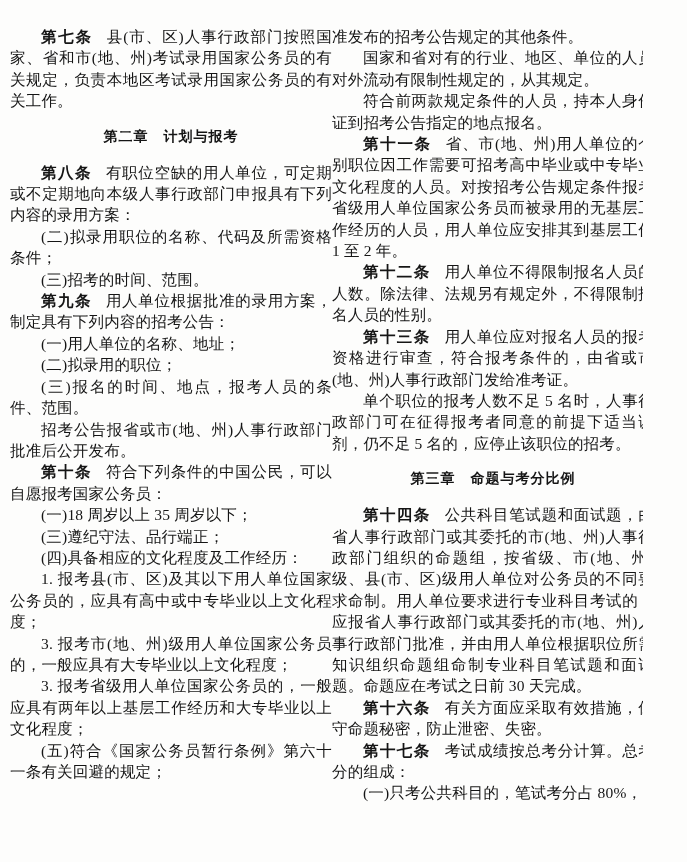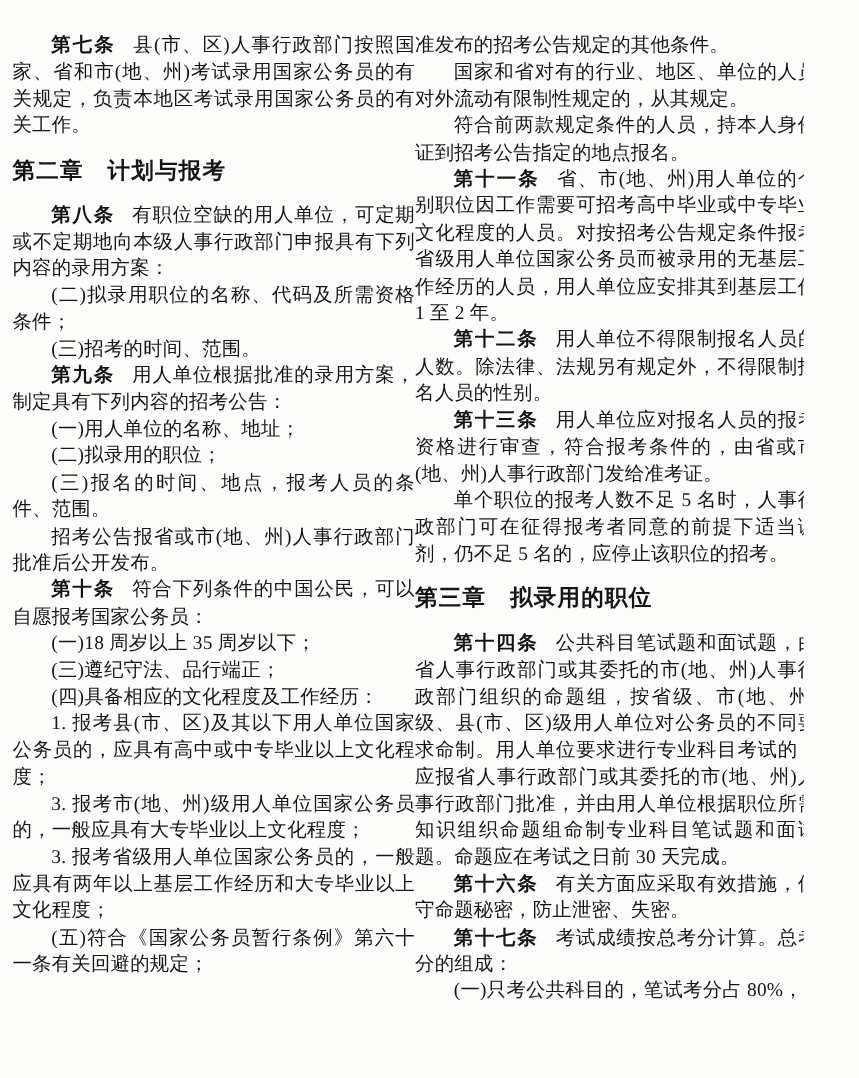"第二章 计划与报考" .heading { font-size: 18px -> 14px; text-align: left -> center }
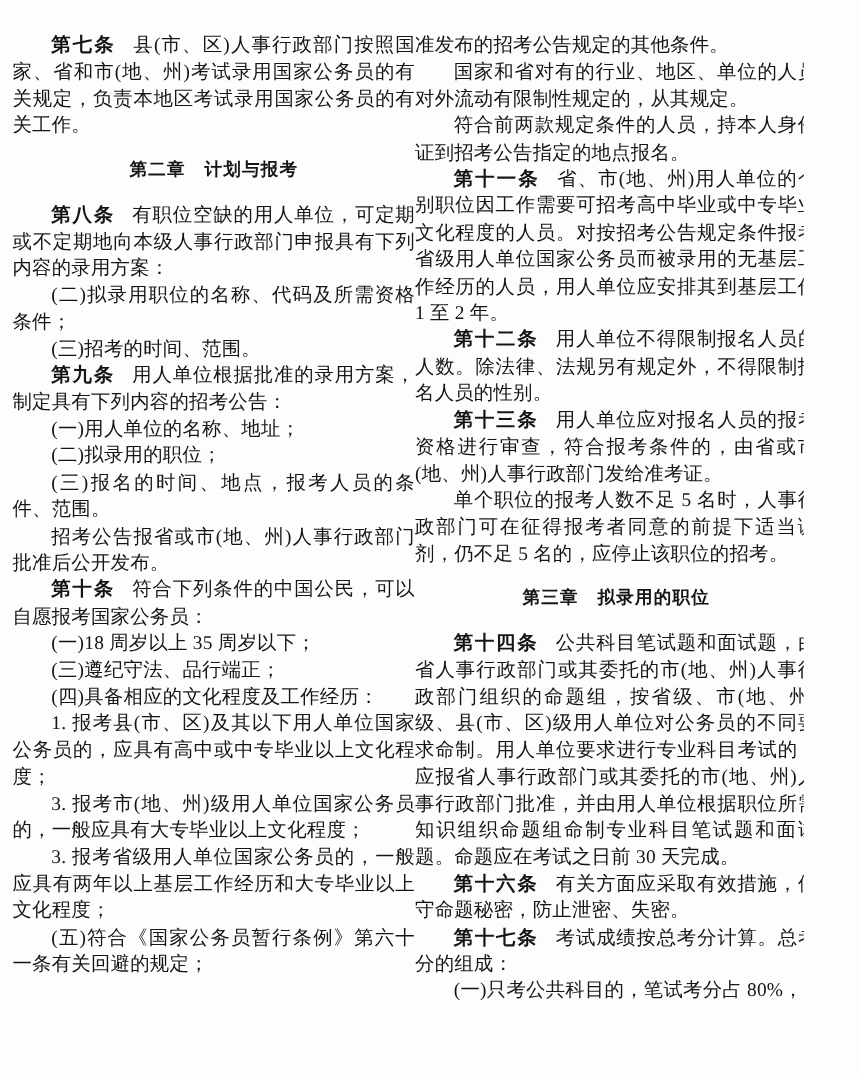"第三章 拟录用的职位" div.heading { text: 拟录用的职位 -> 命题与考分比例 }
